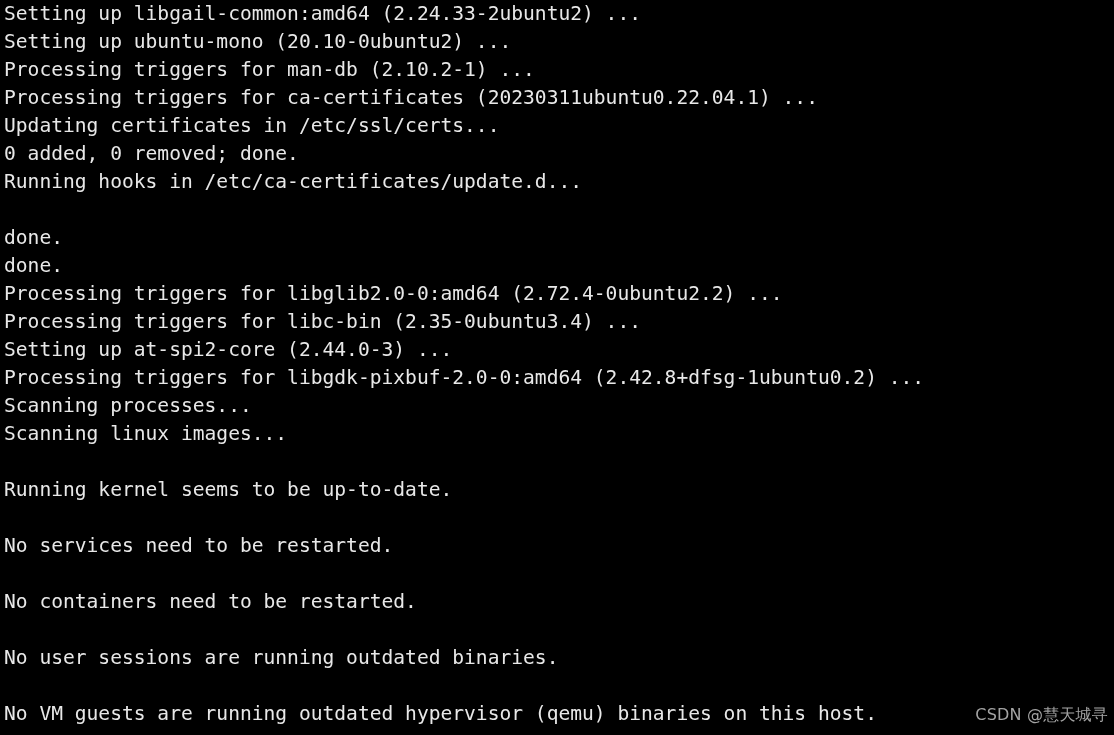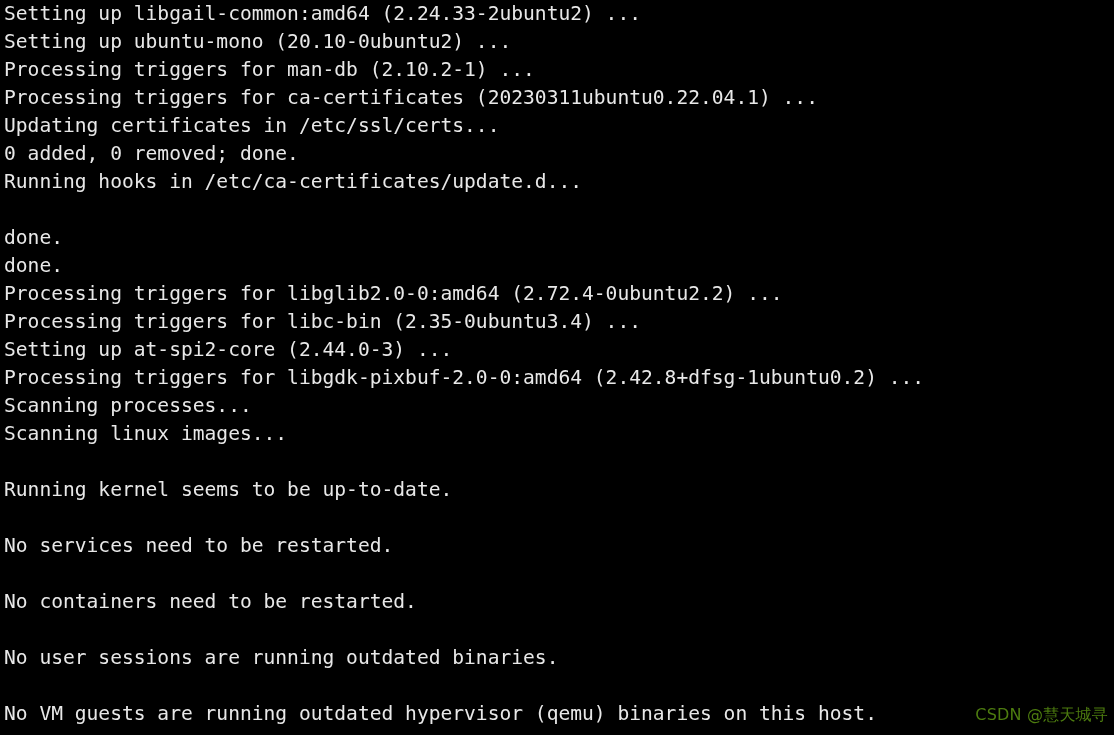"CSDN @慧天城寻" div { color: #4d7c0f -> #a3a3a3 }
